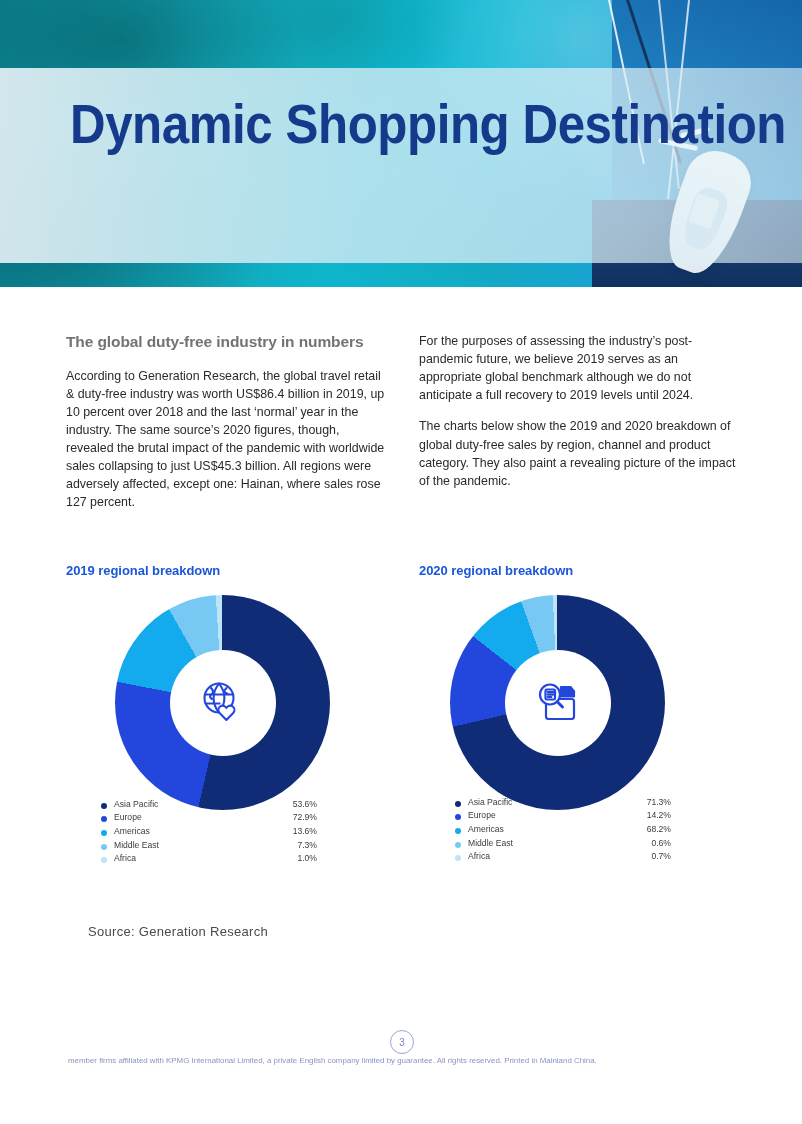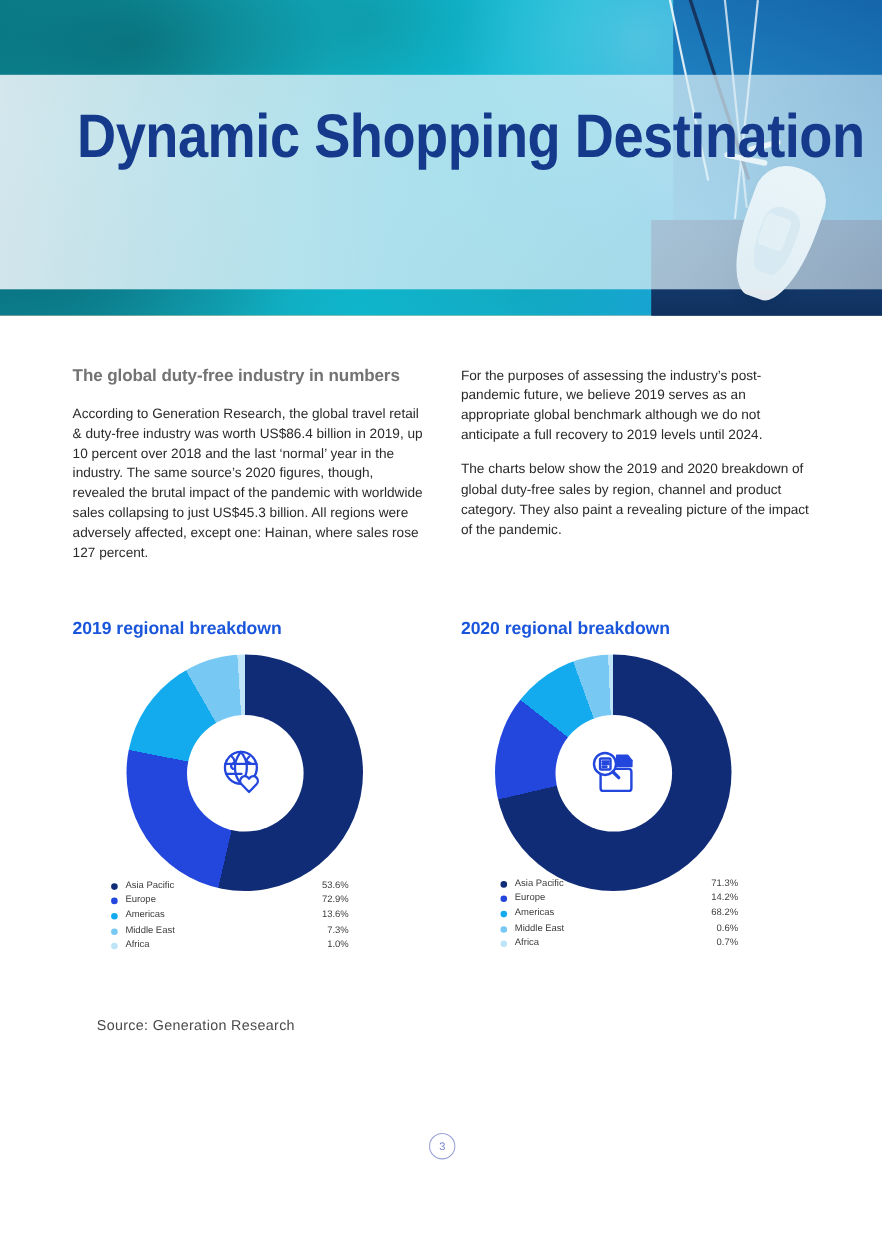"Dynamic Shopping Destination" .hero { background: #fdba74 -> #eab308 }
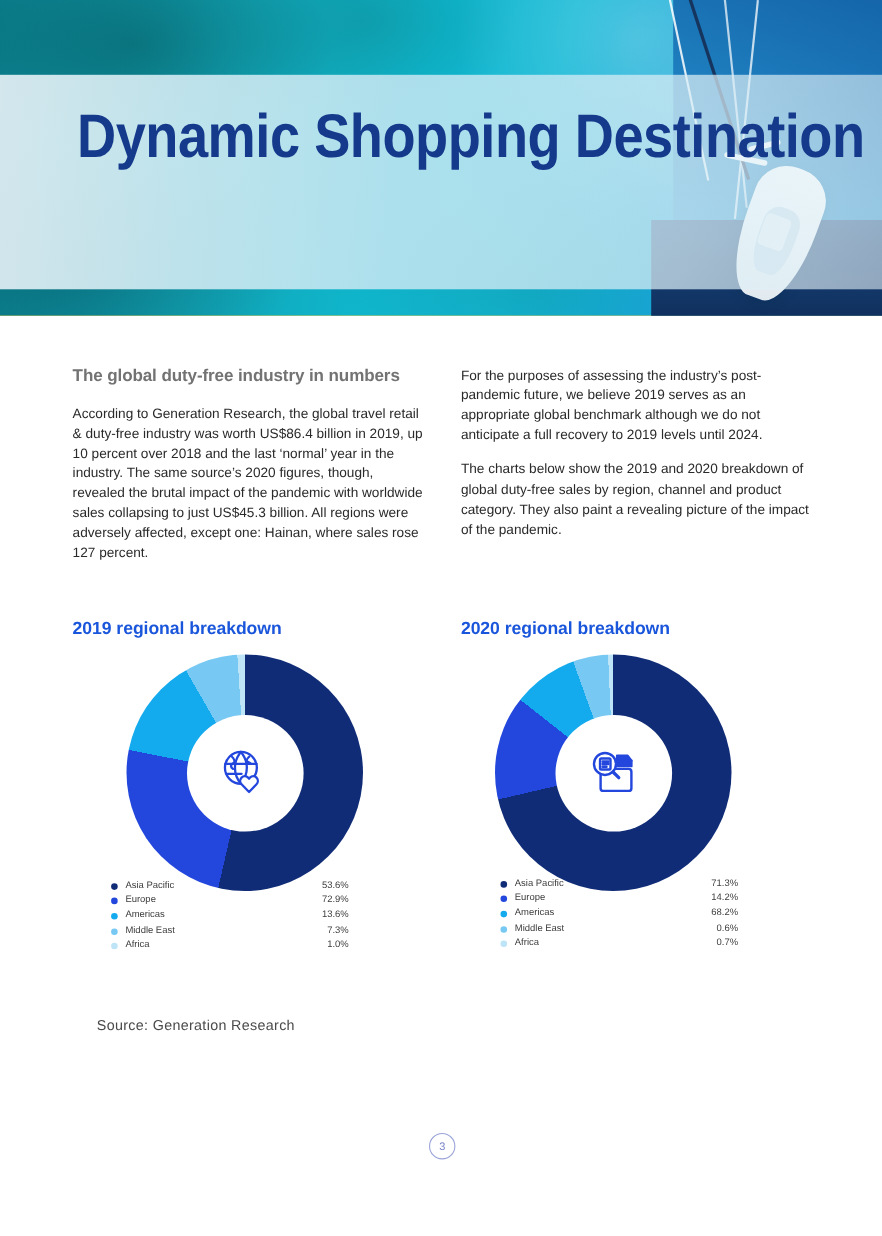"2019 regional breakdown" .chart-head { font-size: 16px -> 13px }
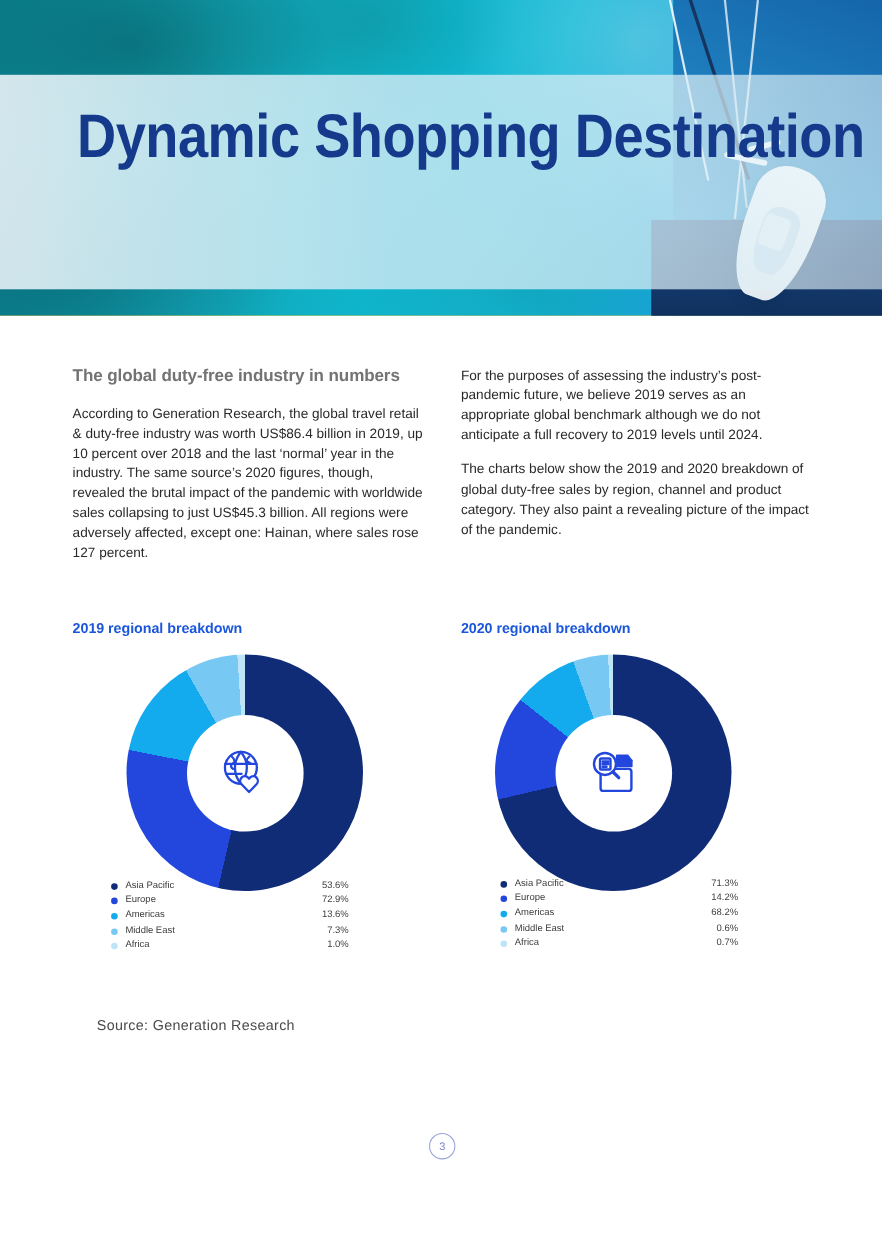"member firms affiliated with KPMG" div { html: none -> <div>member firms affiliated with KPMG International Limited, a private English company limited by guarantee. All rights reserved. Printed in Mainland China.</div> }
